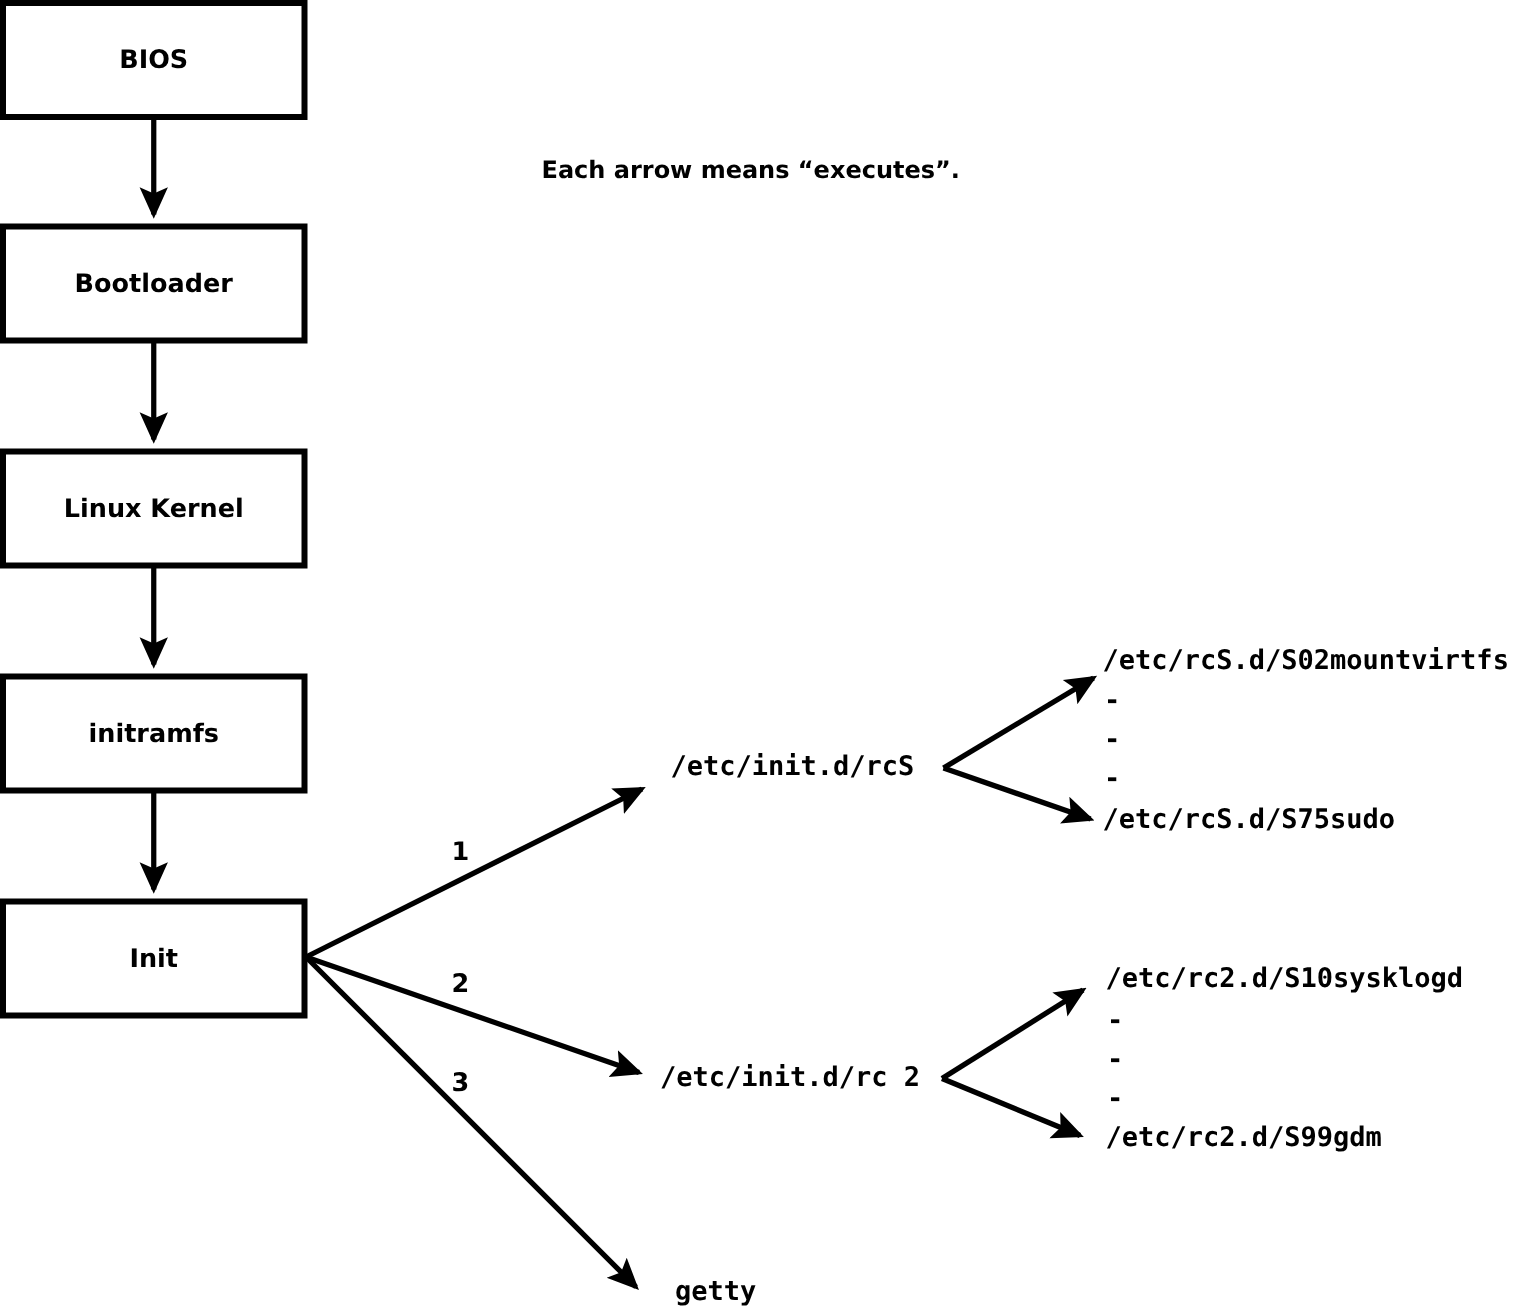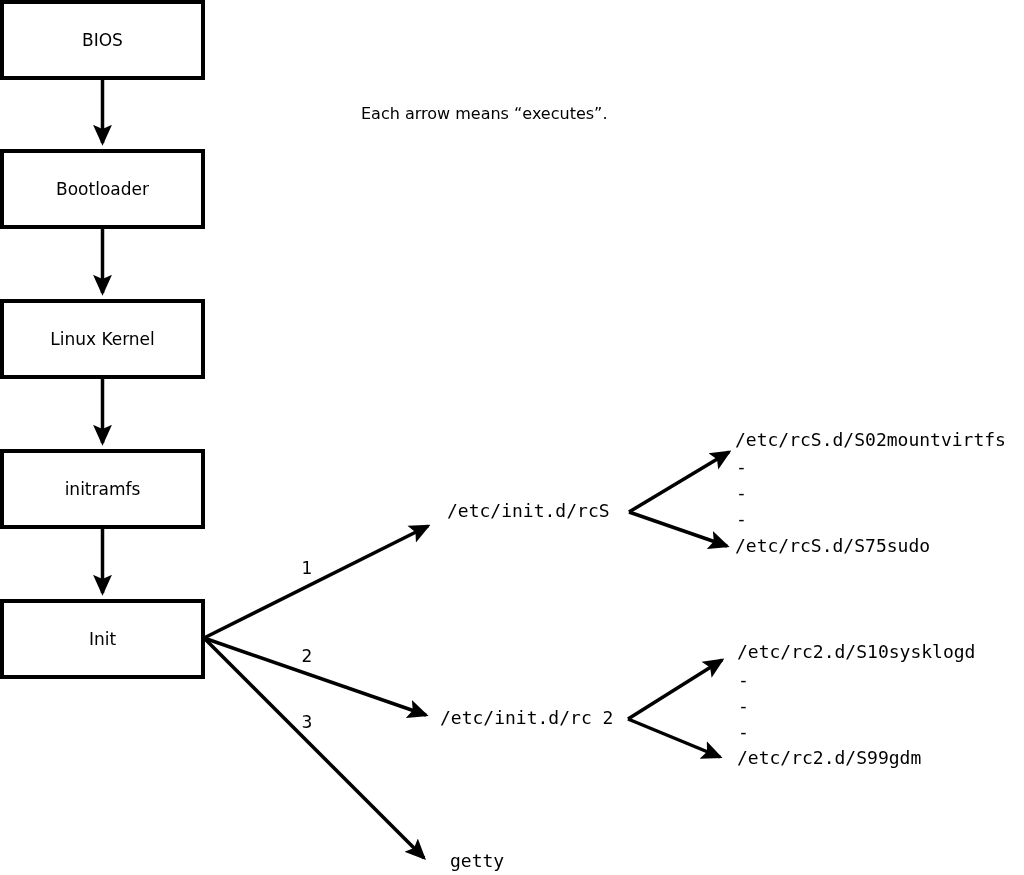"BIOS" #diagram-root { font-weight: none -> bold }
